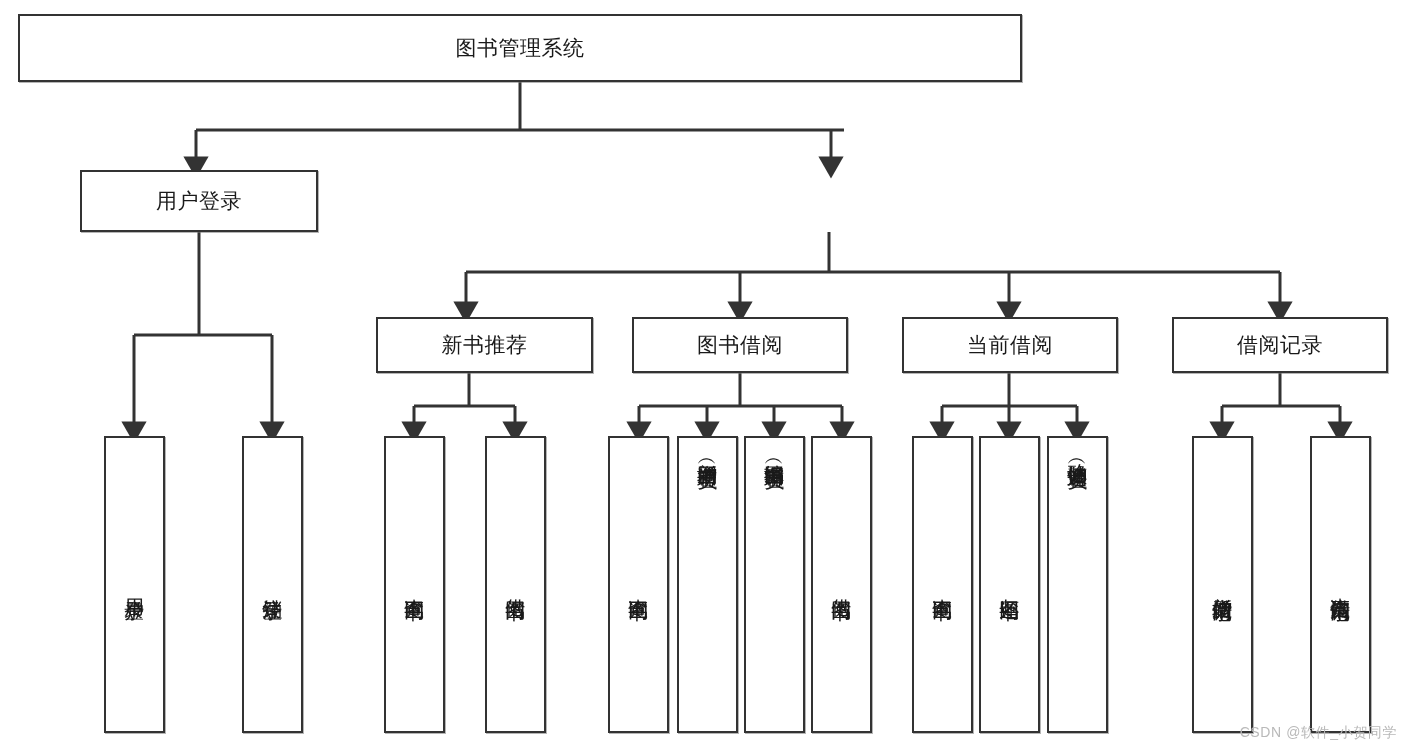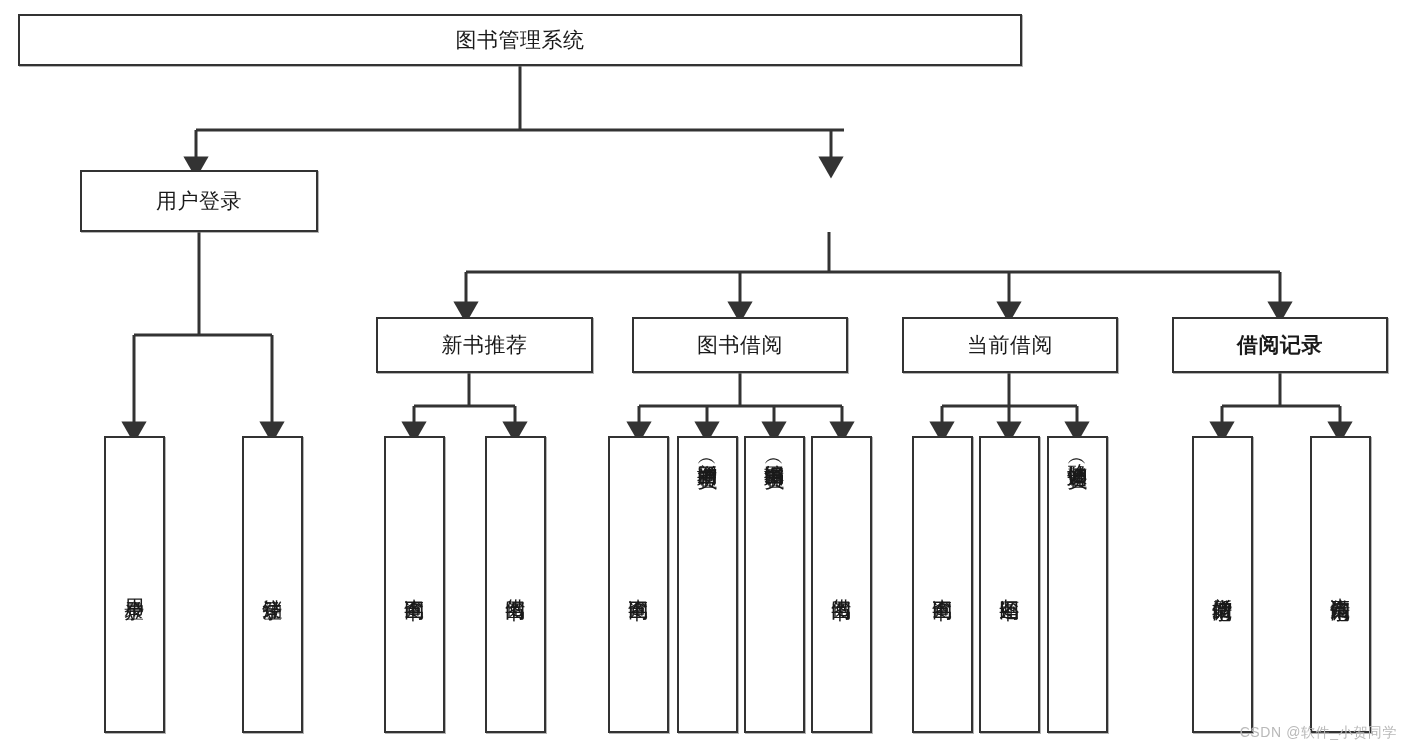"图书管理系统" div.node { height: 52px -> 68px }
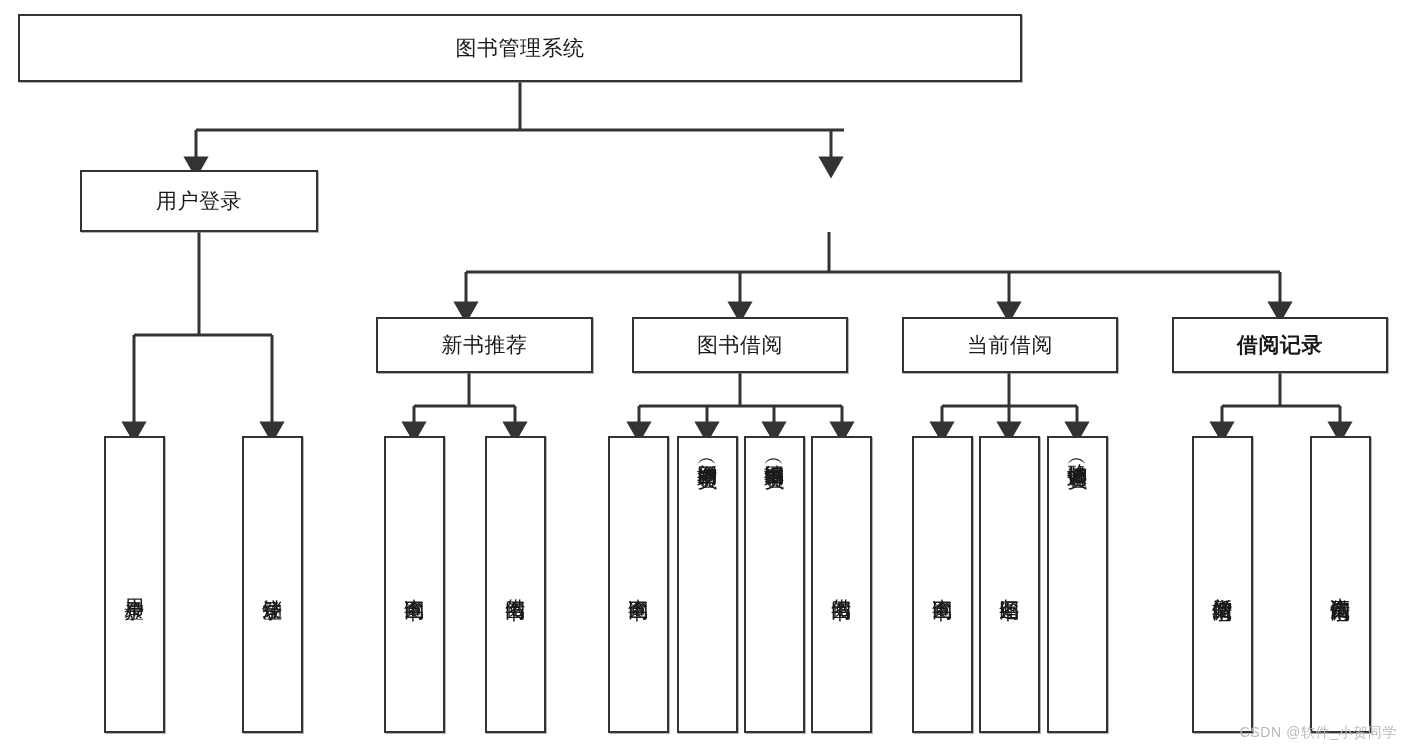"借阅记录" div.node { font-weight: bold -> none }
